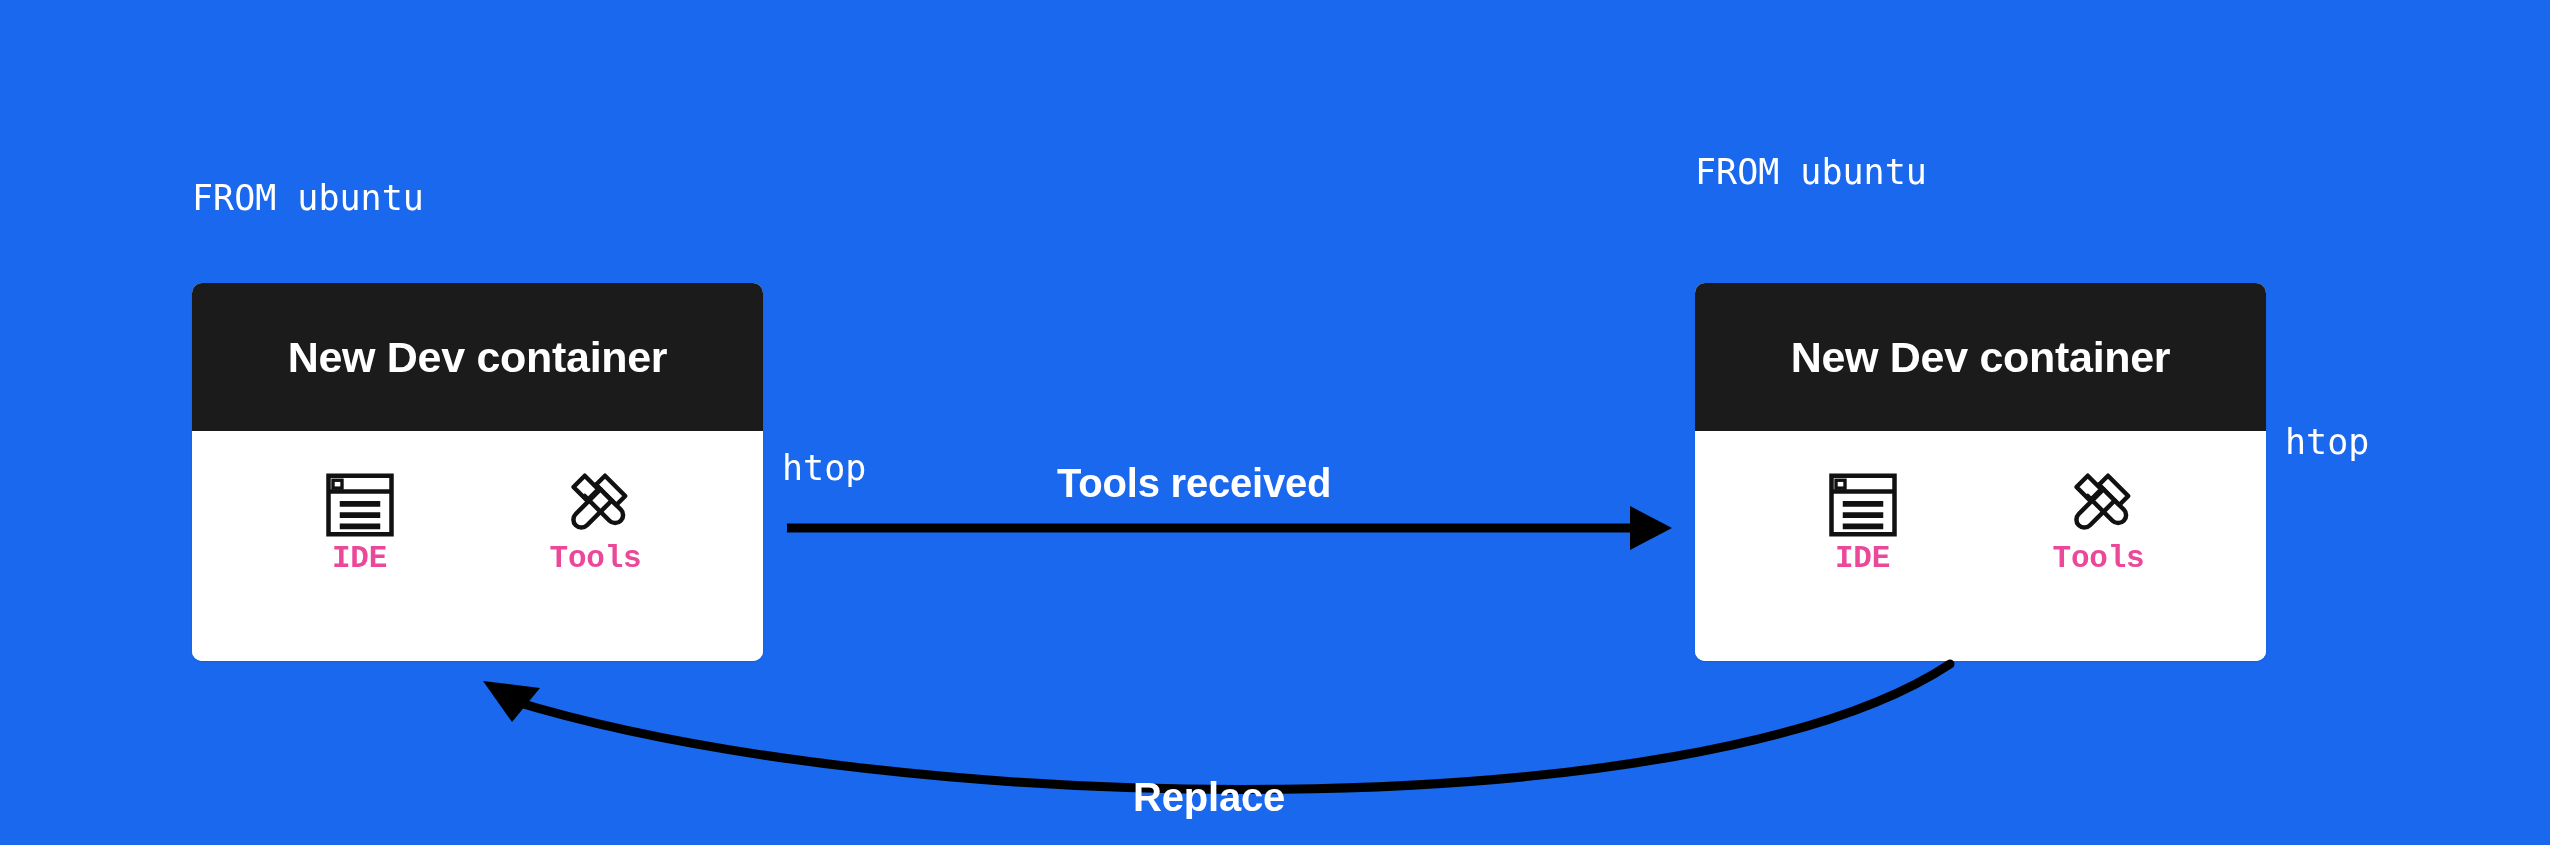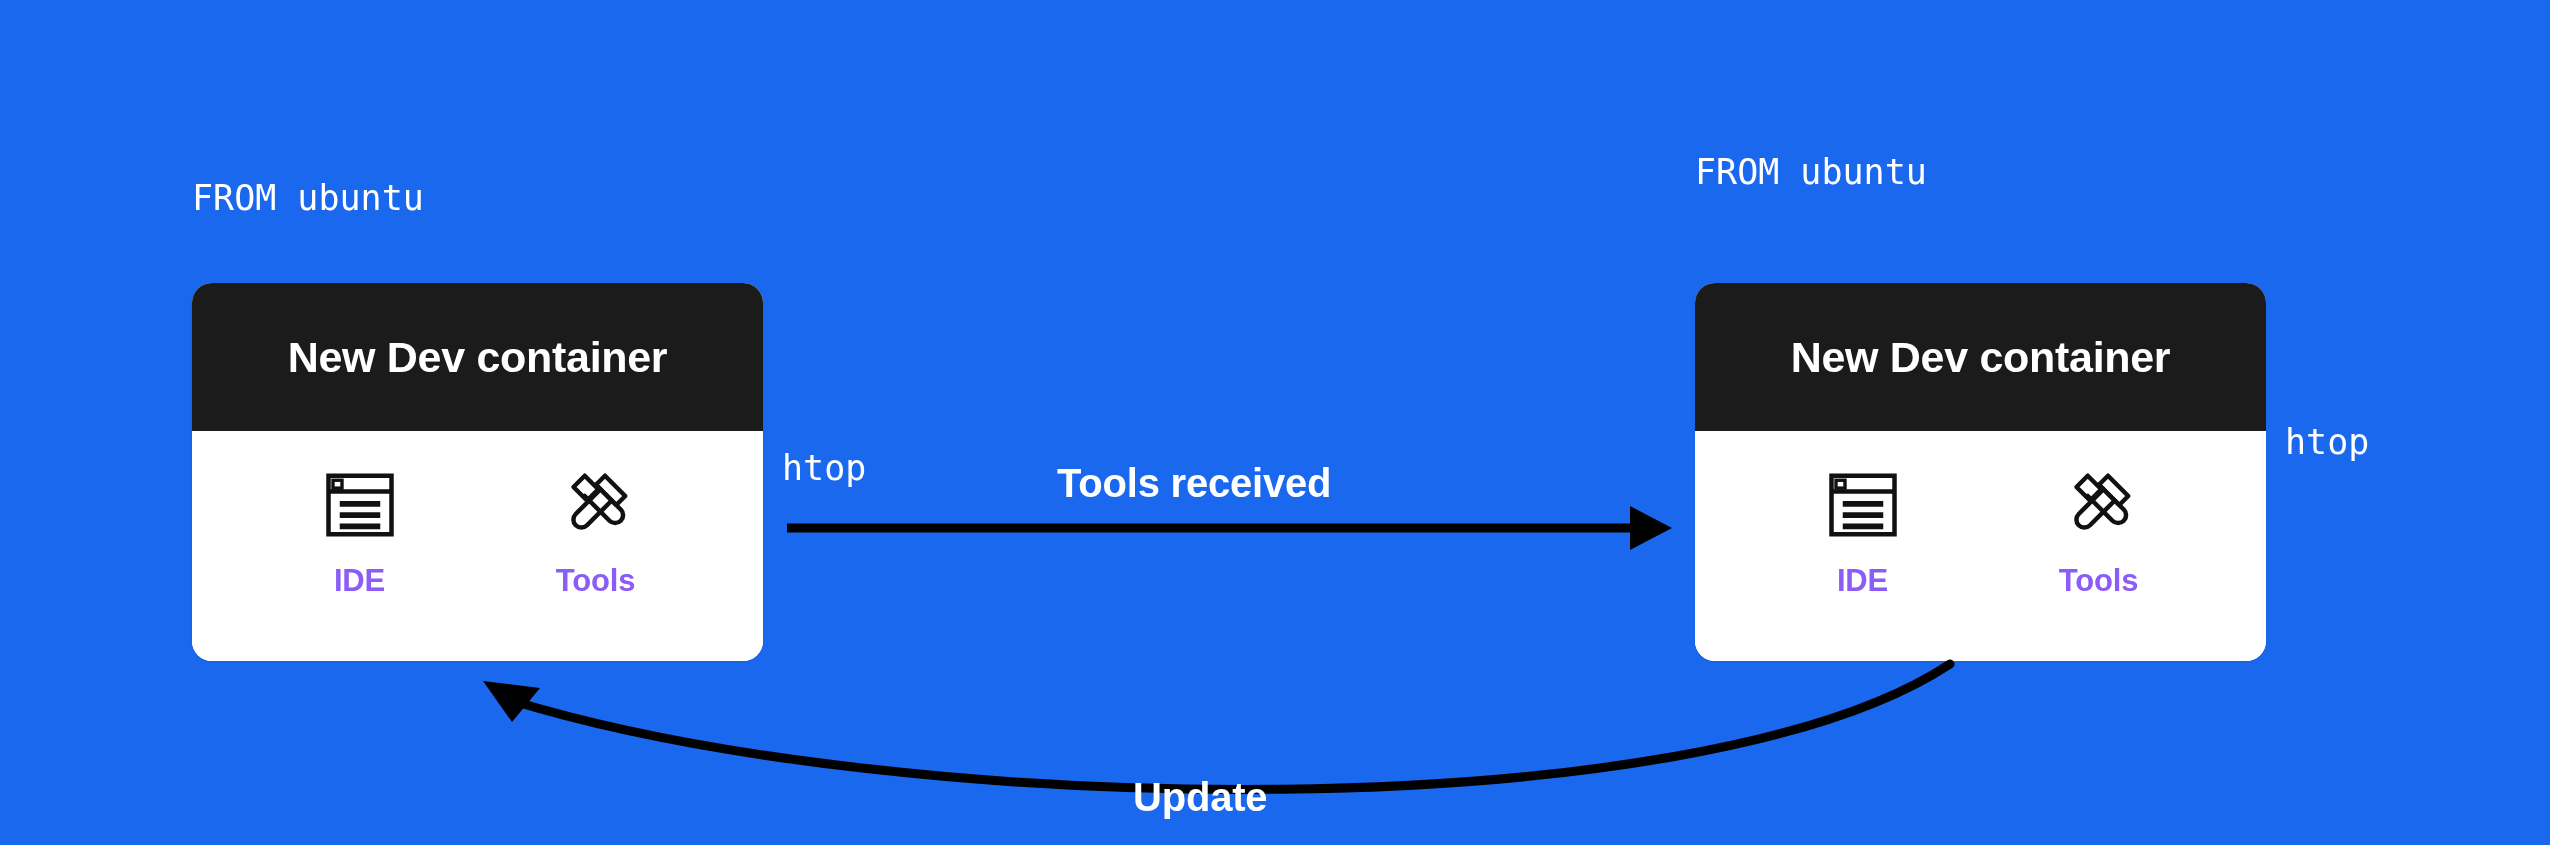"New Dev container" .card { border-radius: 20px -> 10px }
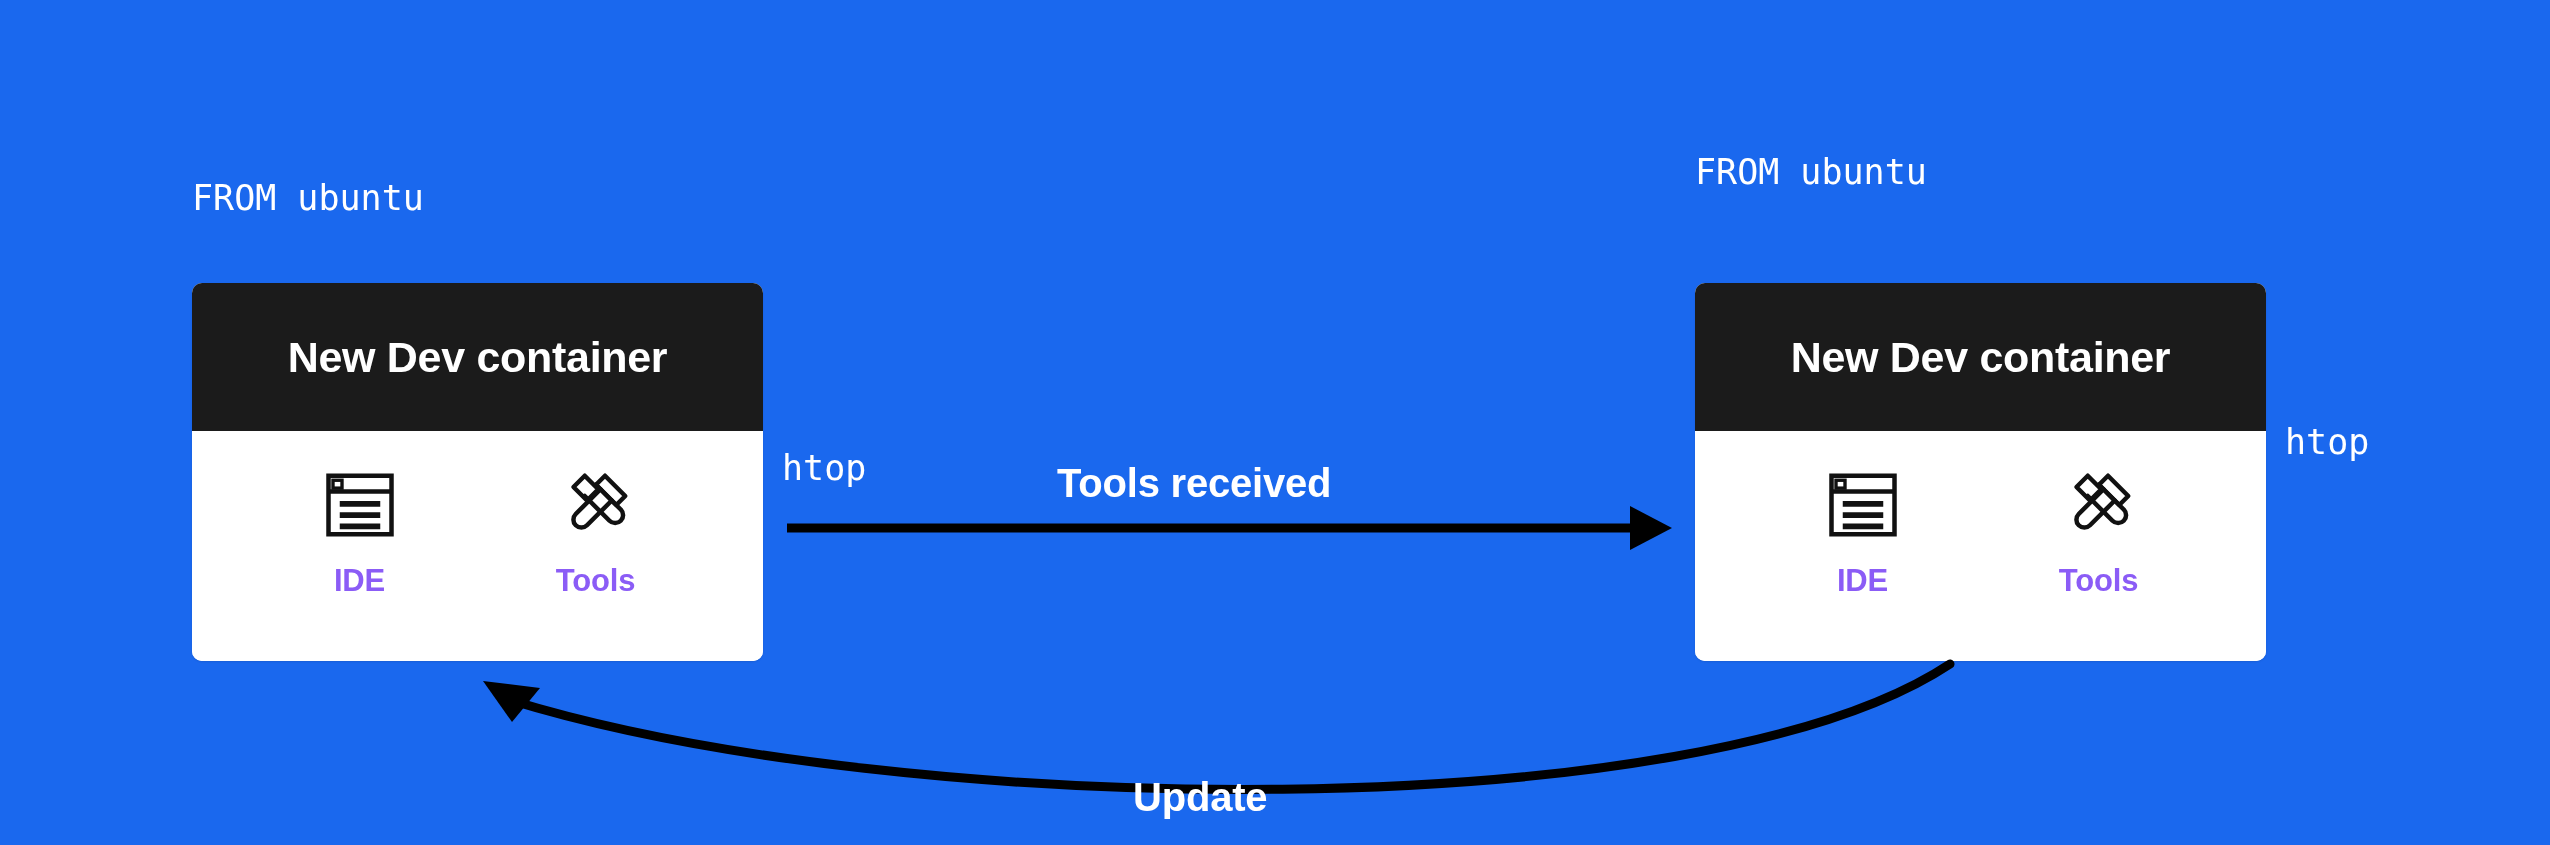"IDE" .tile-label { color: #8b5cf6 -> #ec4899; font-family: Liberation Sans, sans-serif -> Liberation Mono, monospace; margin-top: 22px -> none }
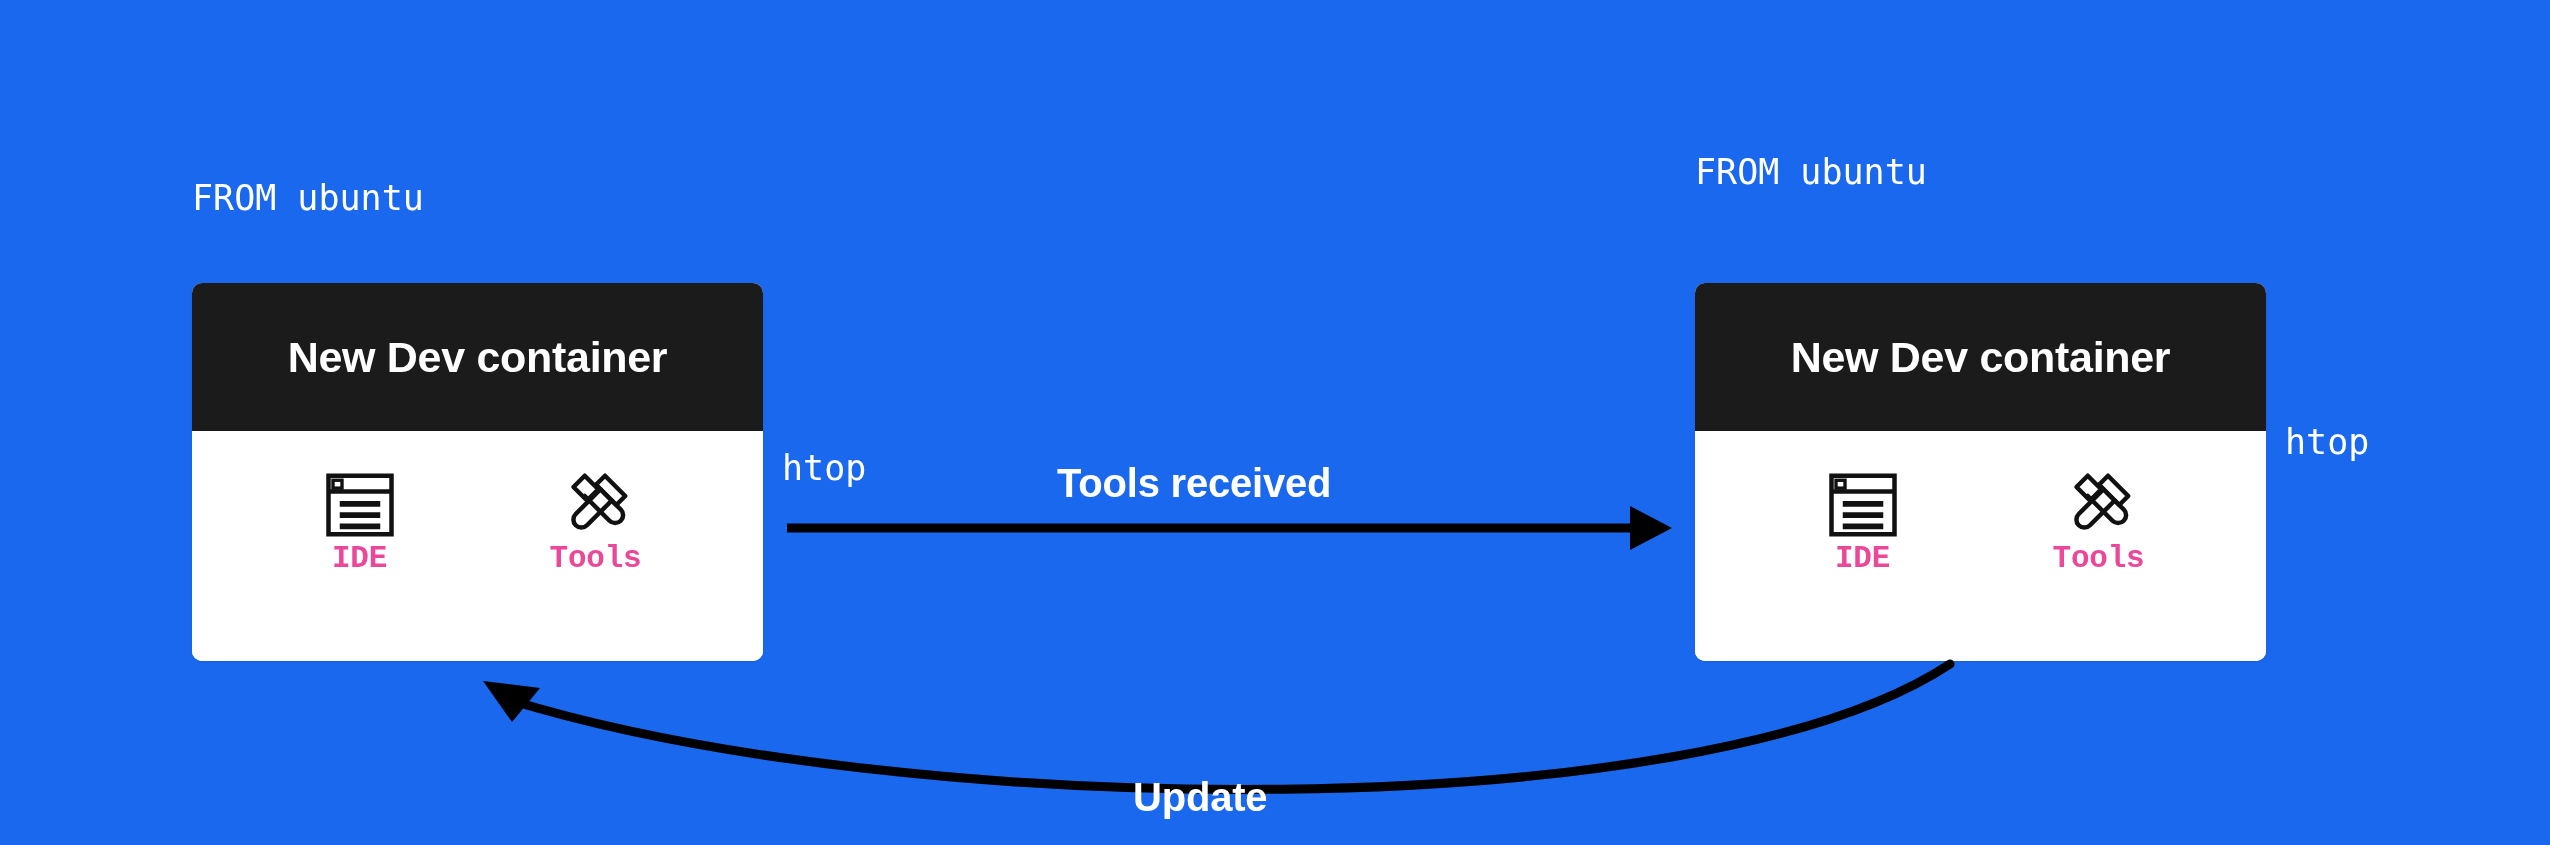"Update" div.flow-label { text: Update -> Replace }
